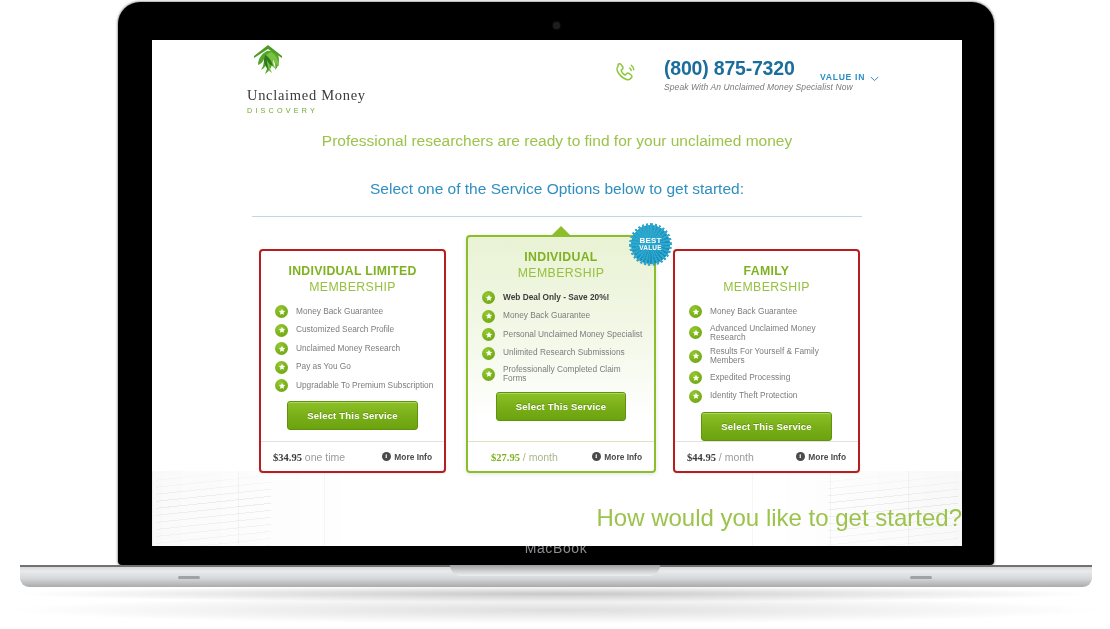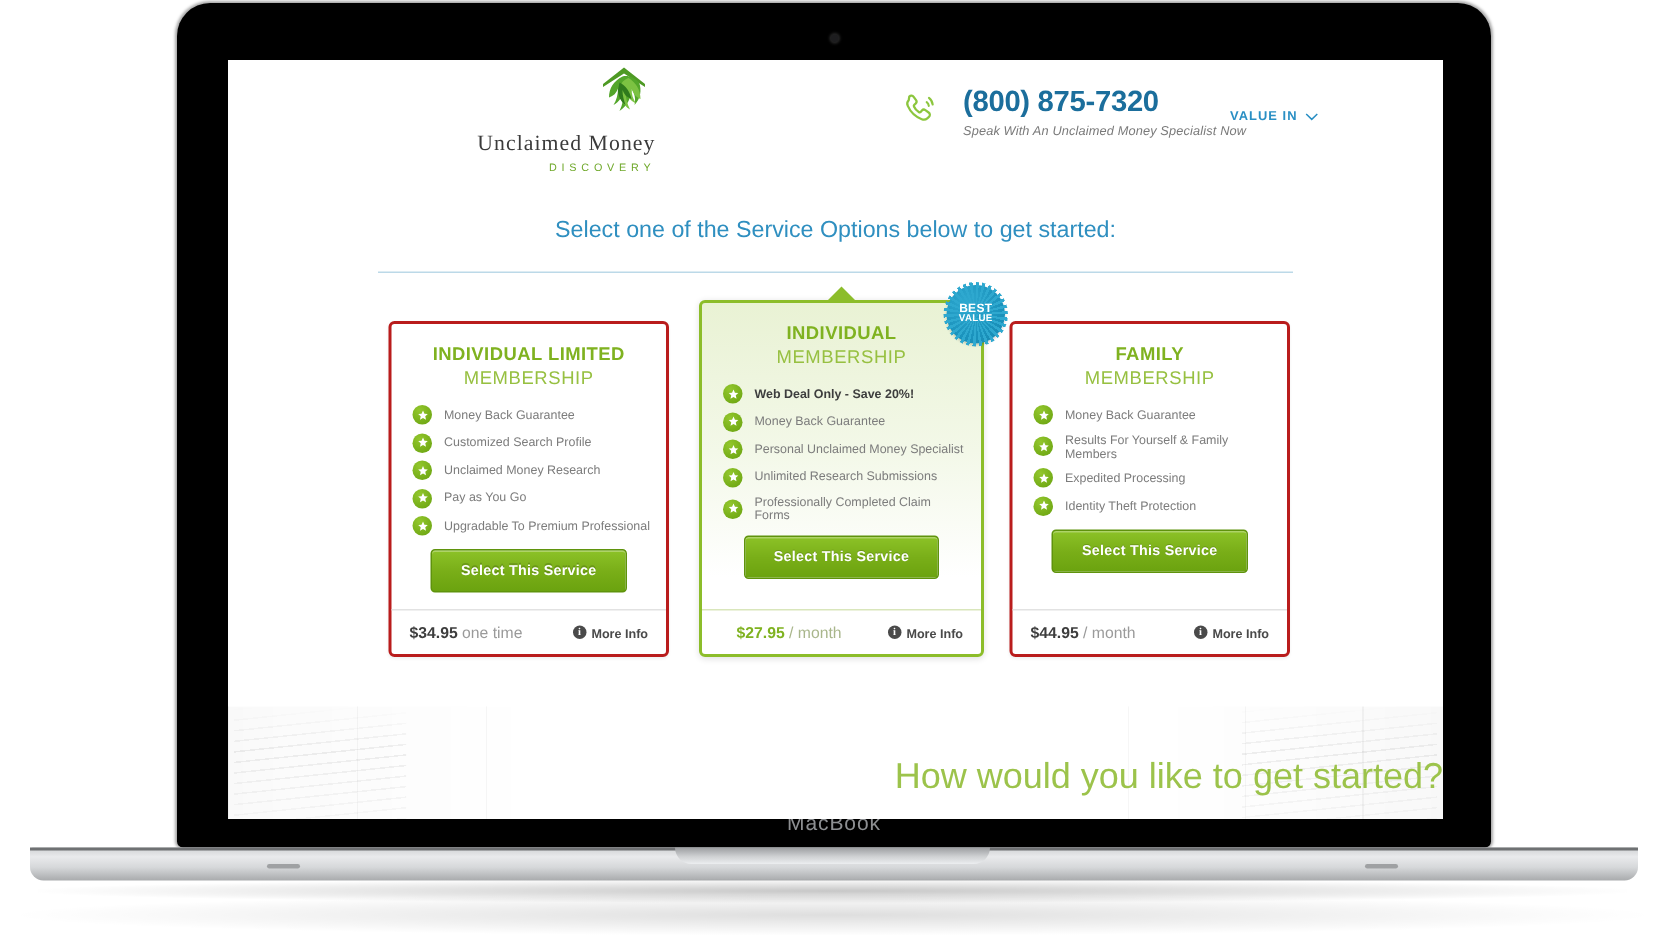"(800) 875-7320" .phone-block { gap: 16px -> 26px; left: 448px -> 460px }
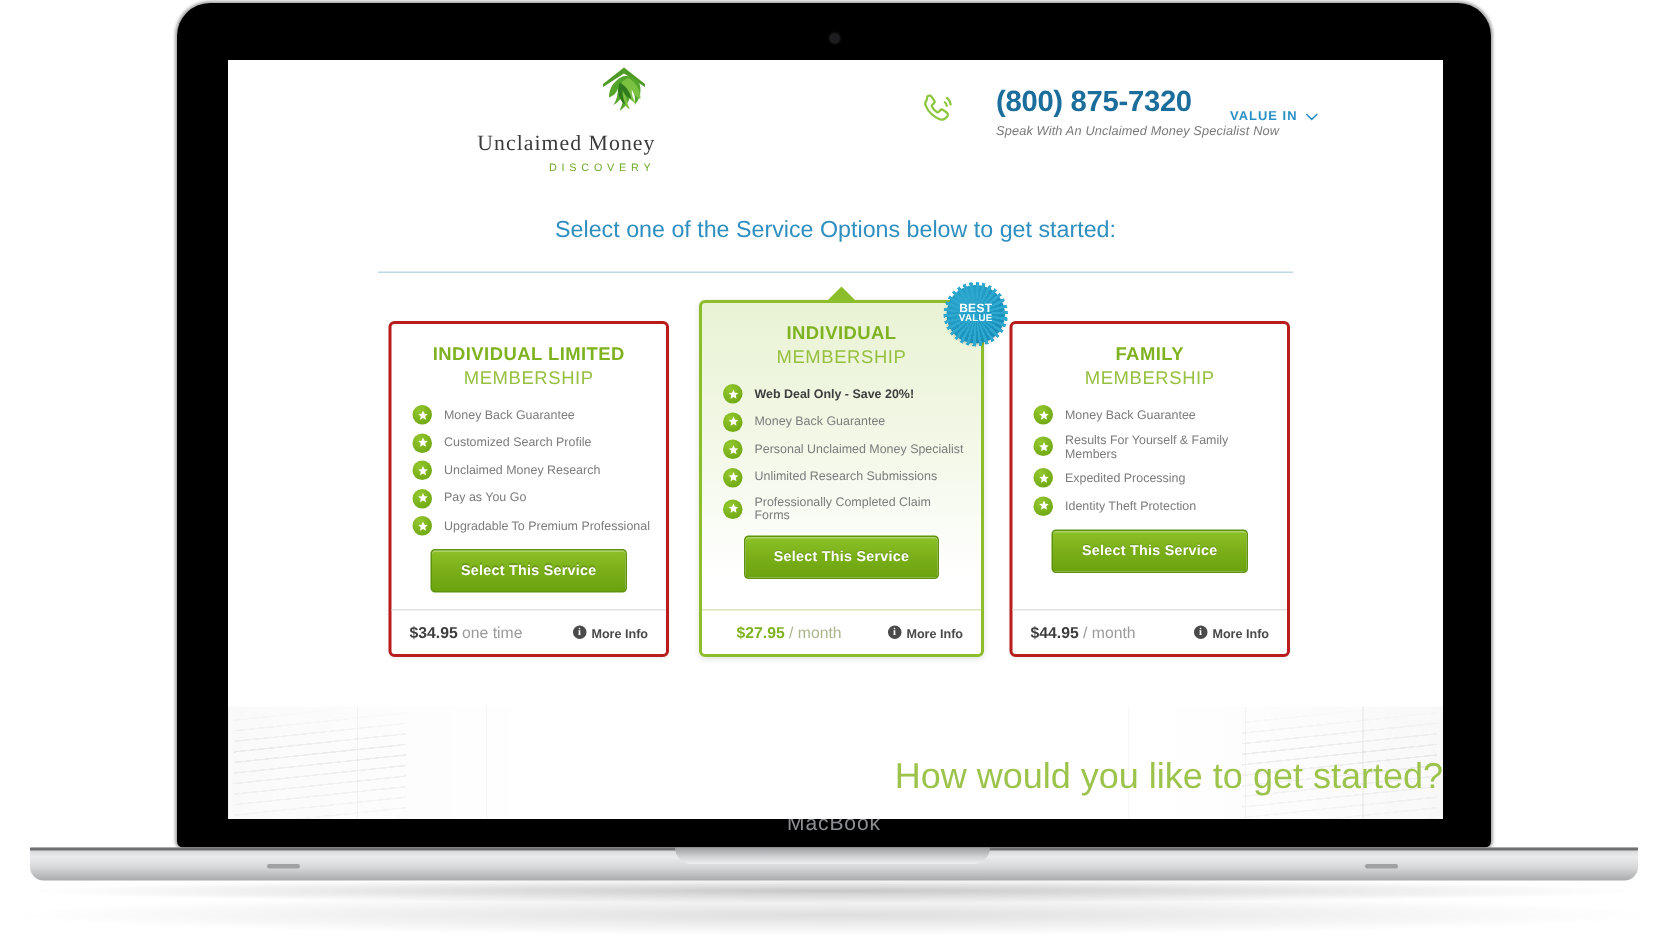"Unclaimed Money" .logo { text-align: right -> left }
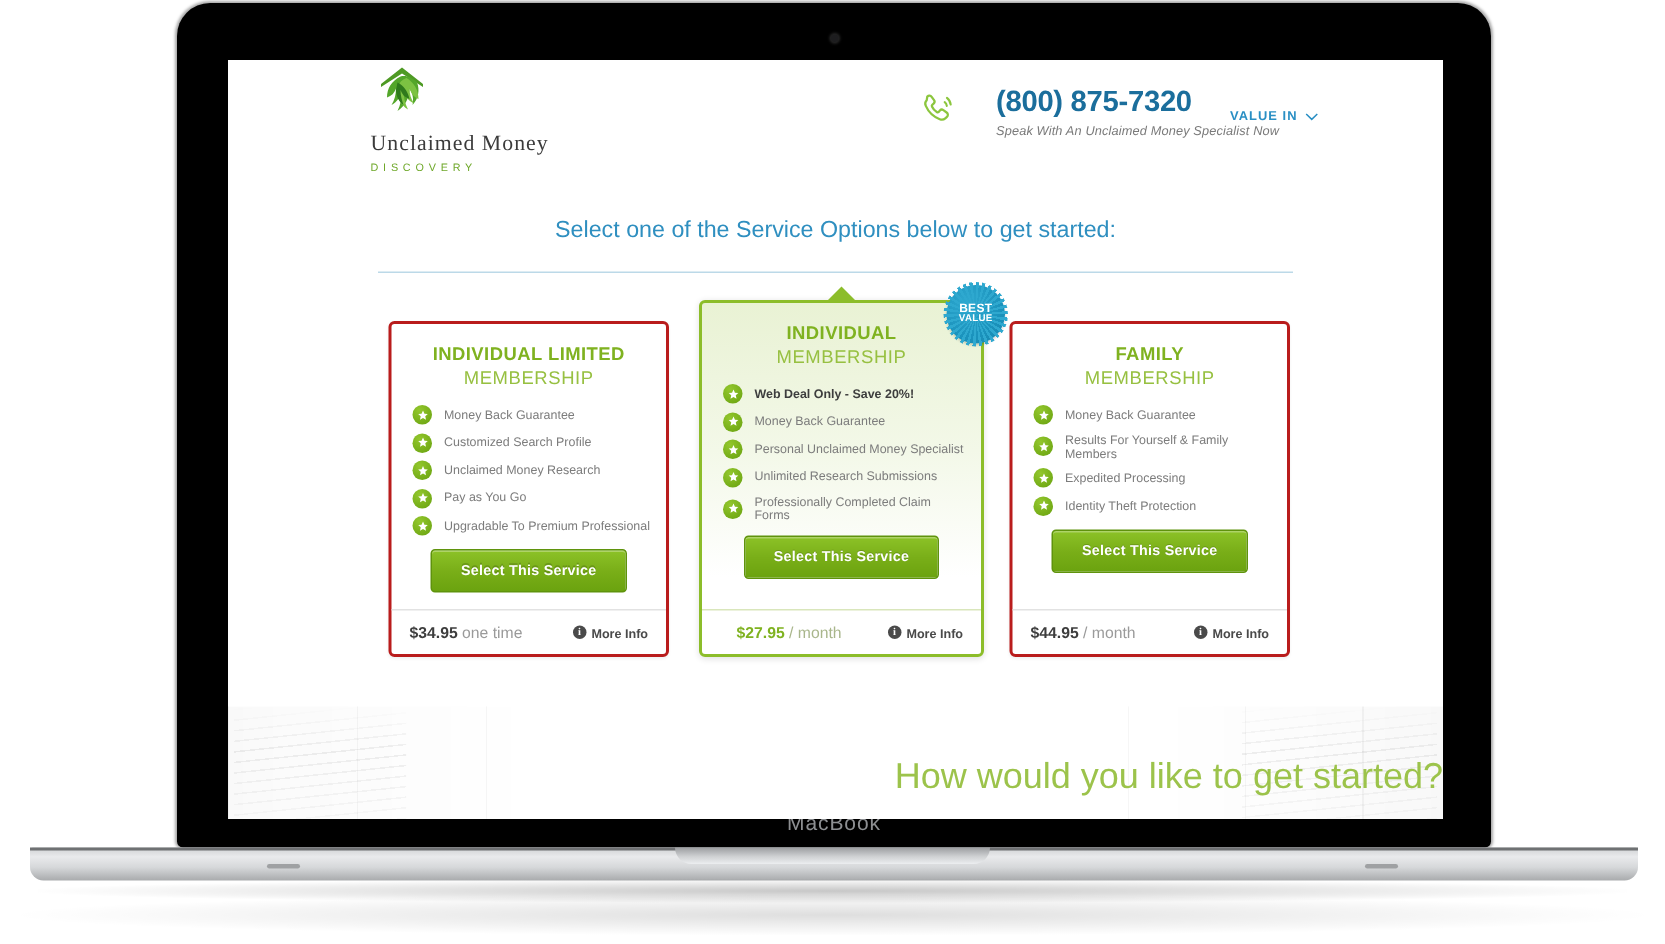"Professional researchers are ready to" div.hero-sub { html: none -> <div>Professional researchers are ready to find for your unclaimed money</div> }
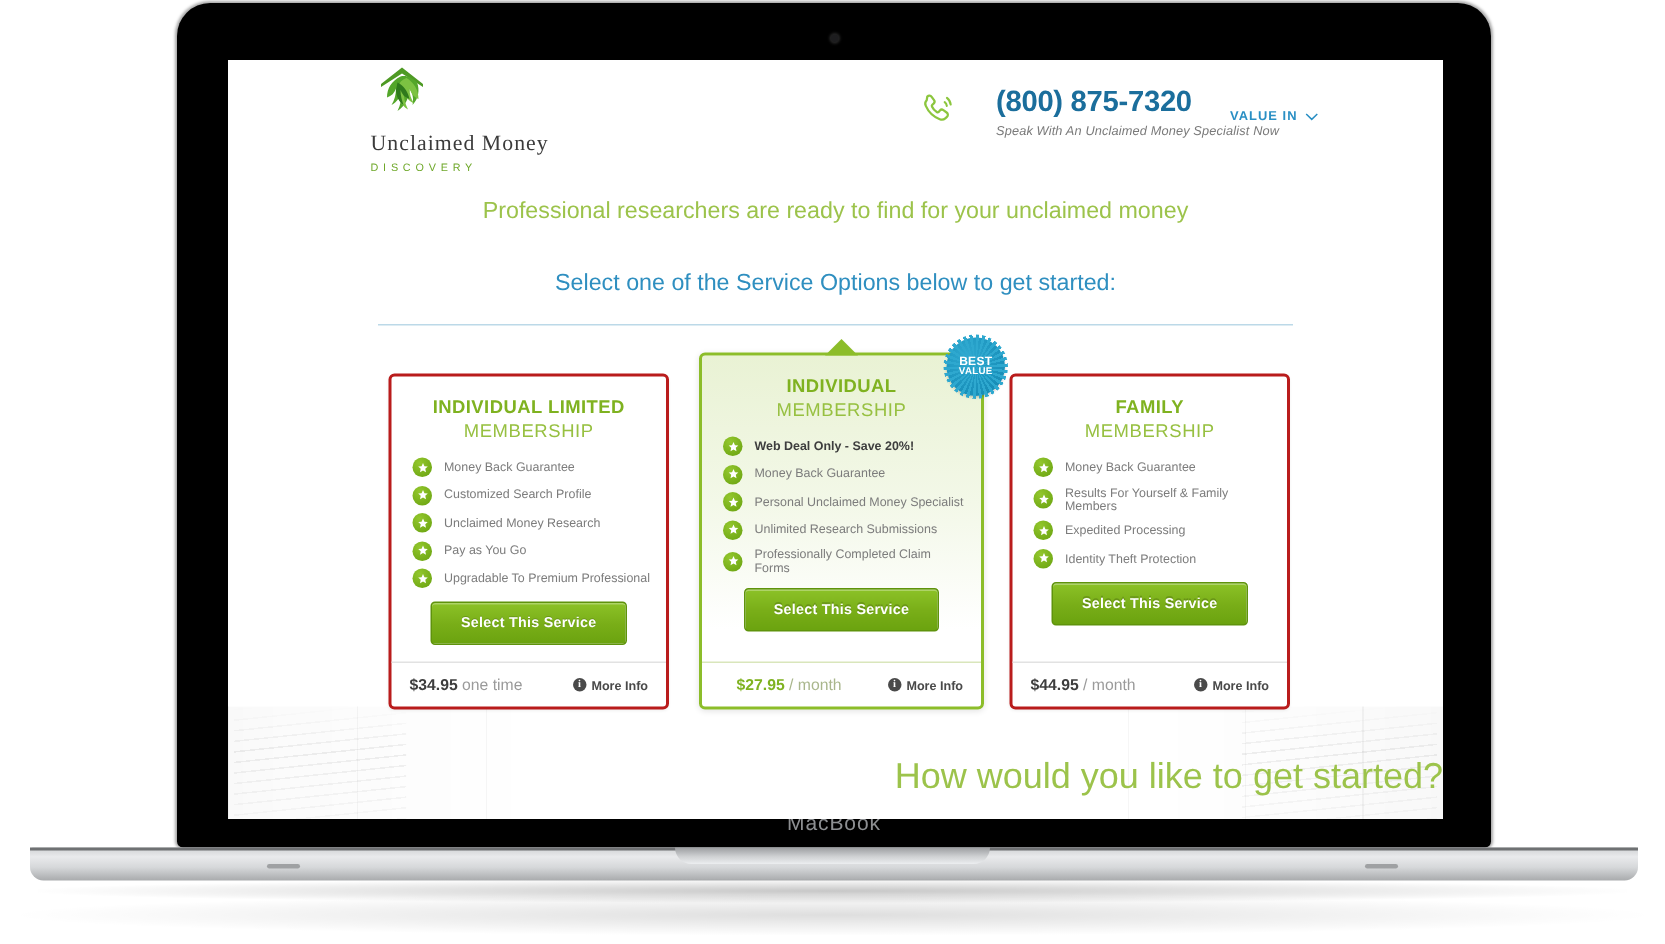"Advanced Unclaimed Money Research" li { html: none -> <li> <span> <svg> <path></path> </svg> </span> <span>Advanced Unclaimed Money Research</span> </li> }
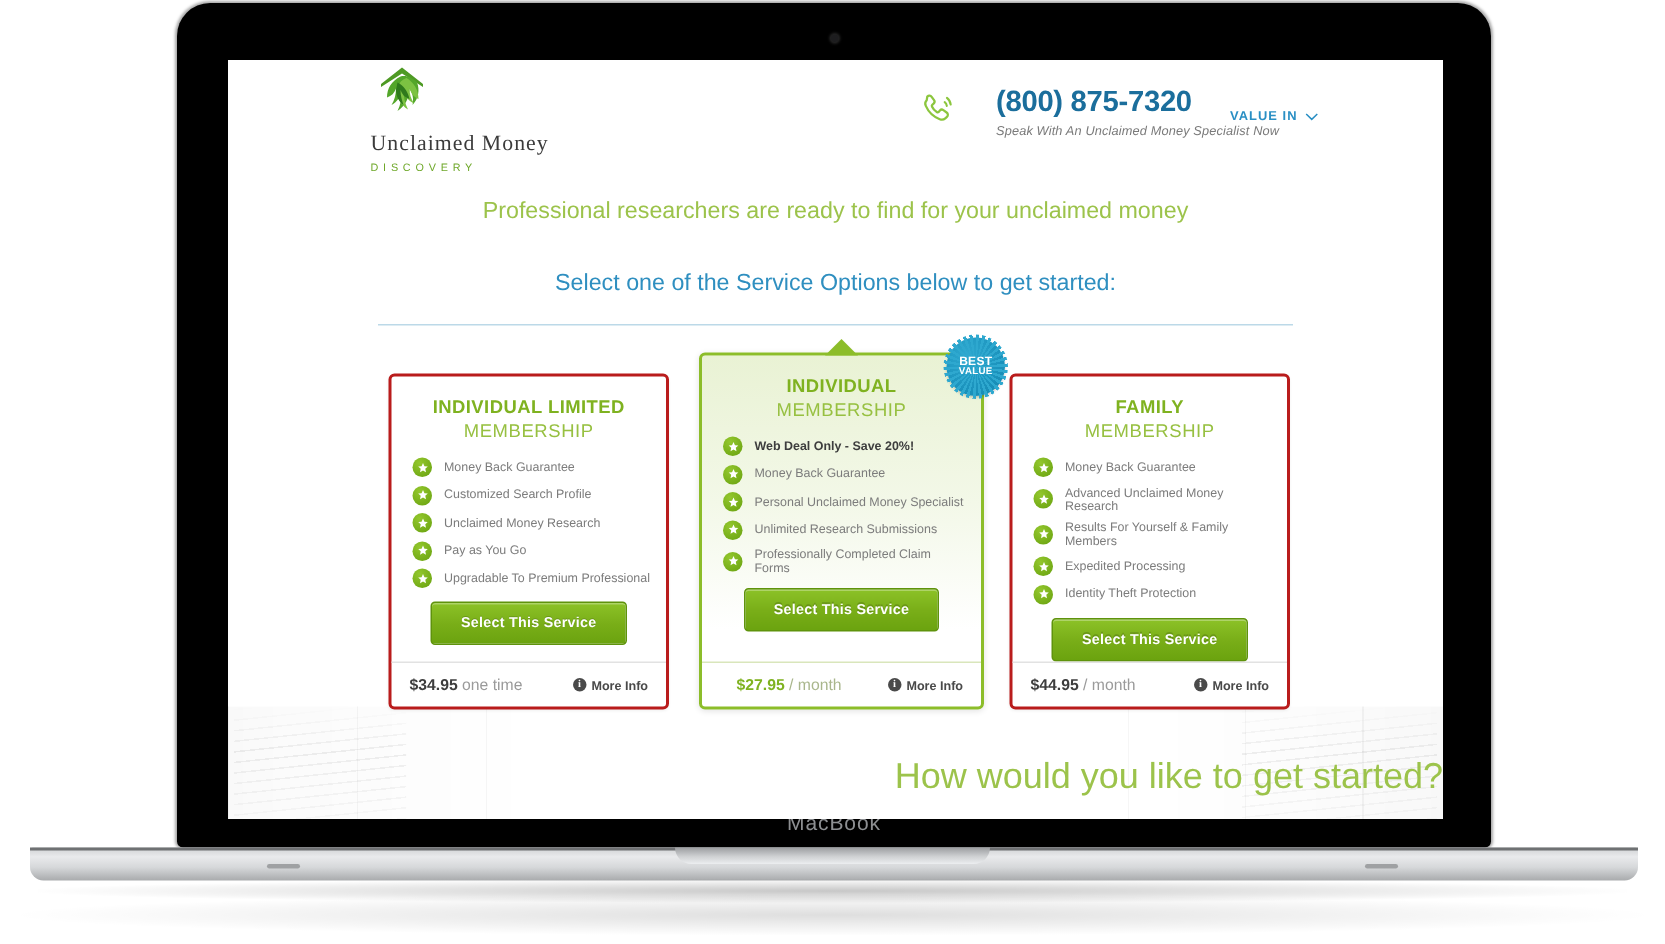"Upgradable To Premium Professional" span { text: Professional -> Subscription }
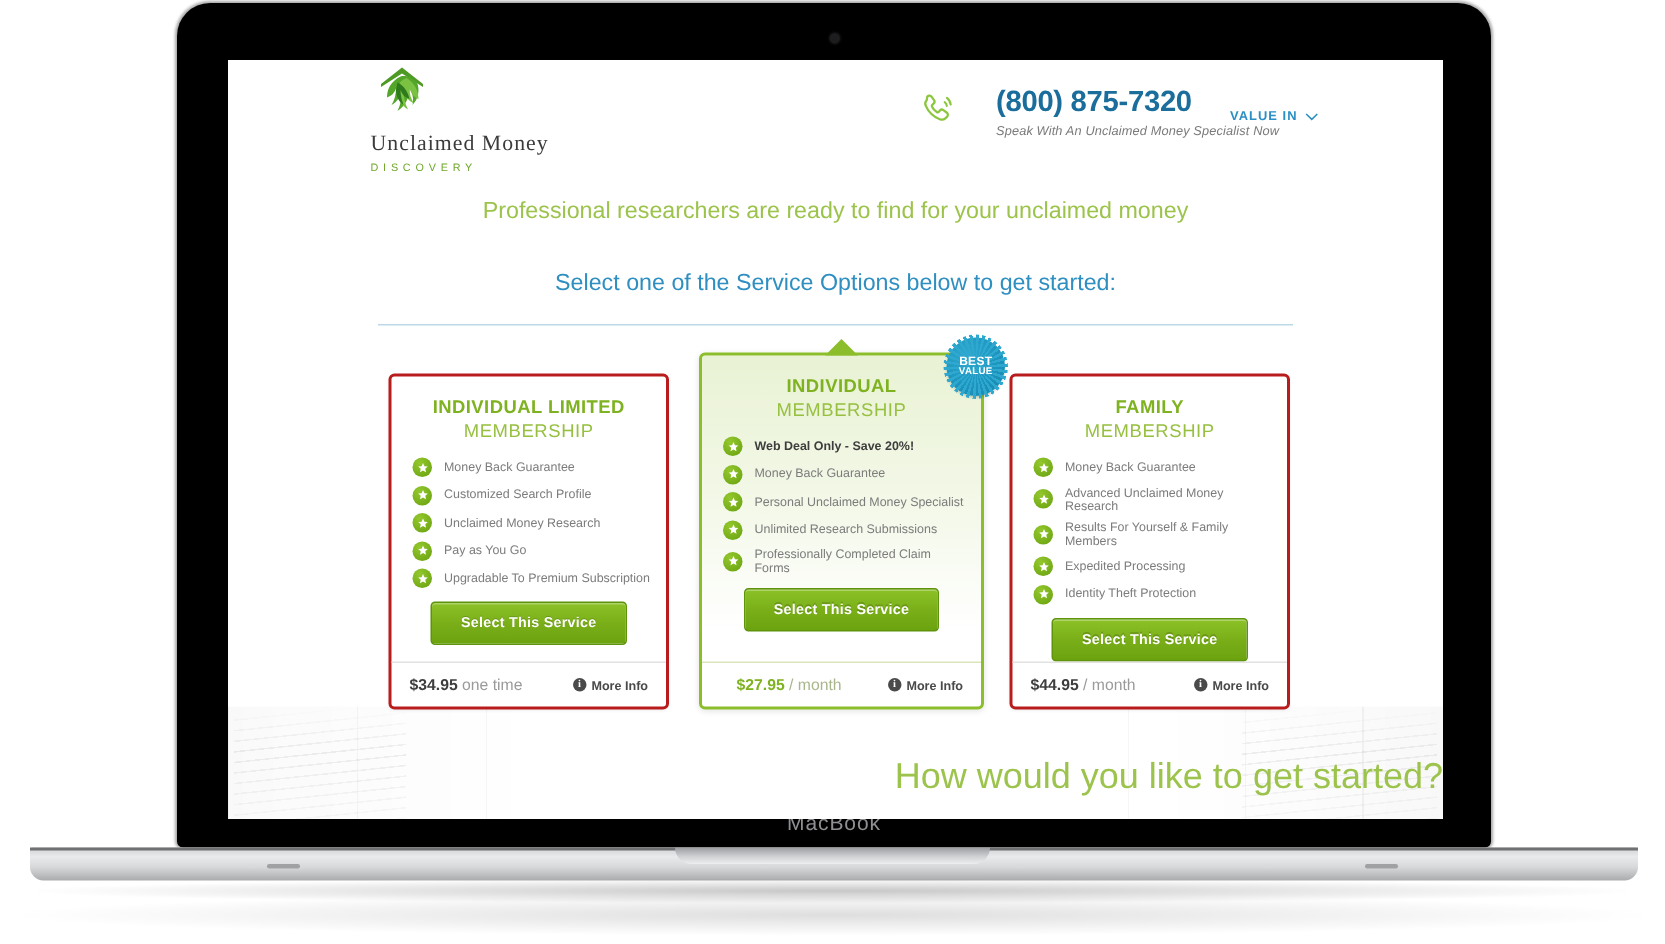"$34.95" .price b { font-family: none -> Liberation Serif, serif }
